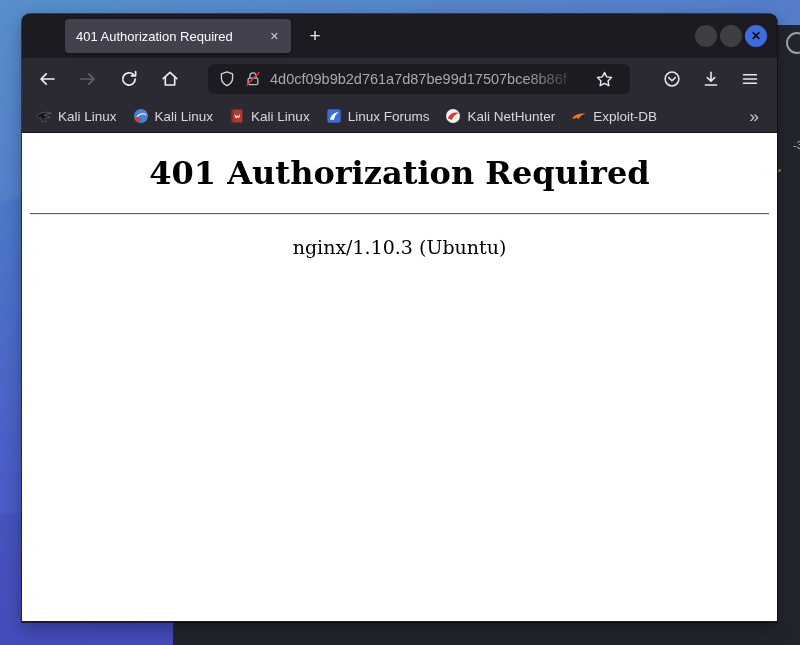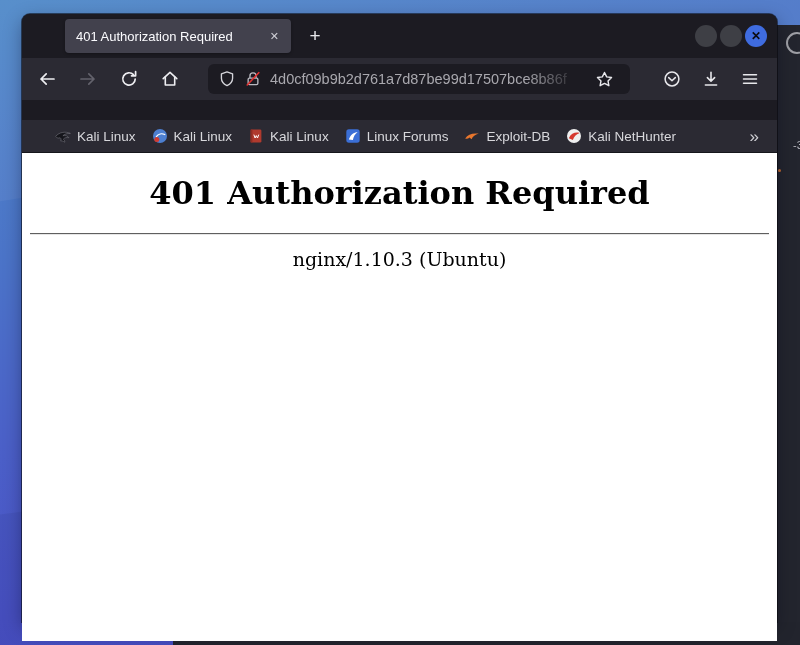"Kali Linux" .bookmarks { margin-top: 20px -> none; padding: 0 14px 0 25px -> 0 14px 0 6px }
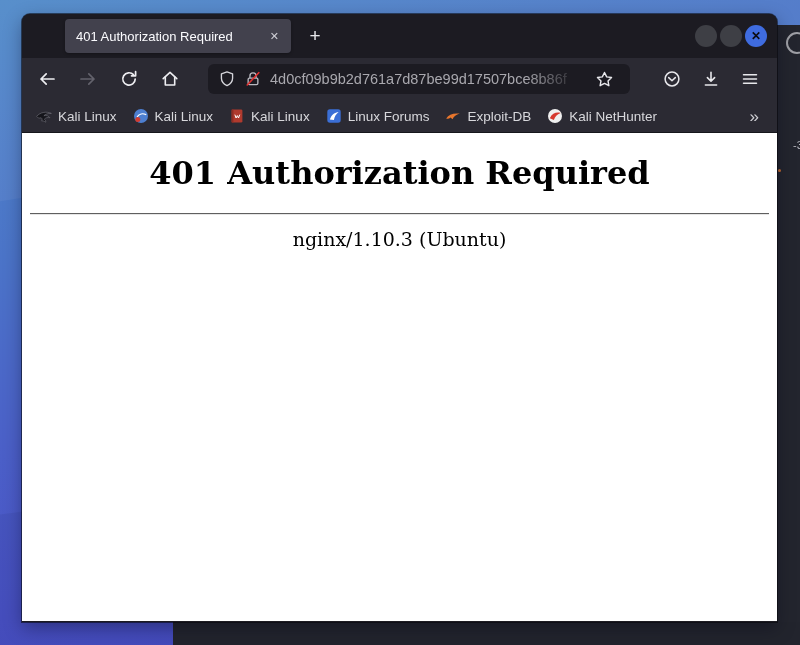"Exploit-DB" div.bm { order: before "Kali NetHunter" -> after "Kali NetHunter" }
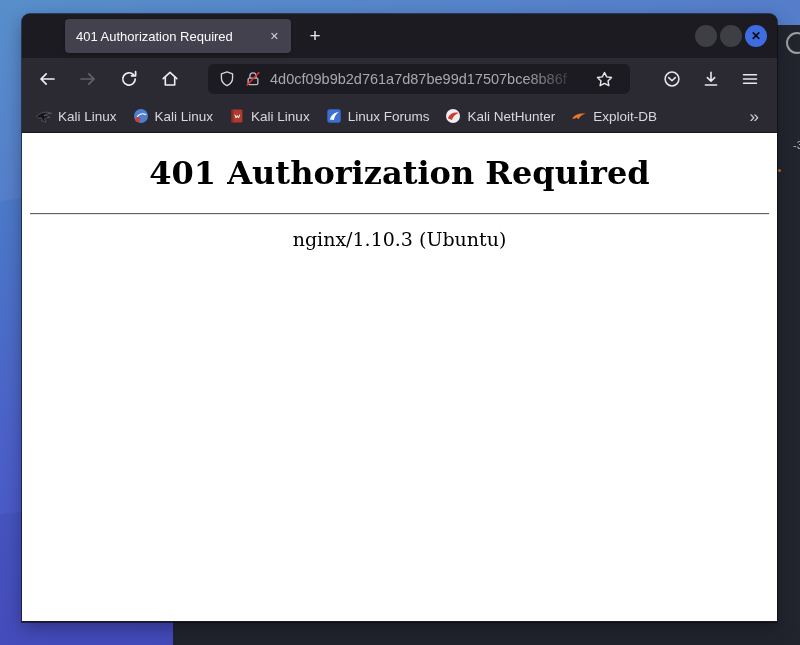"nginx/1.10.3 (Ubuntu)" .server-line { margin-top: 13px -> 21px }
